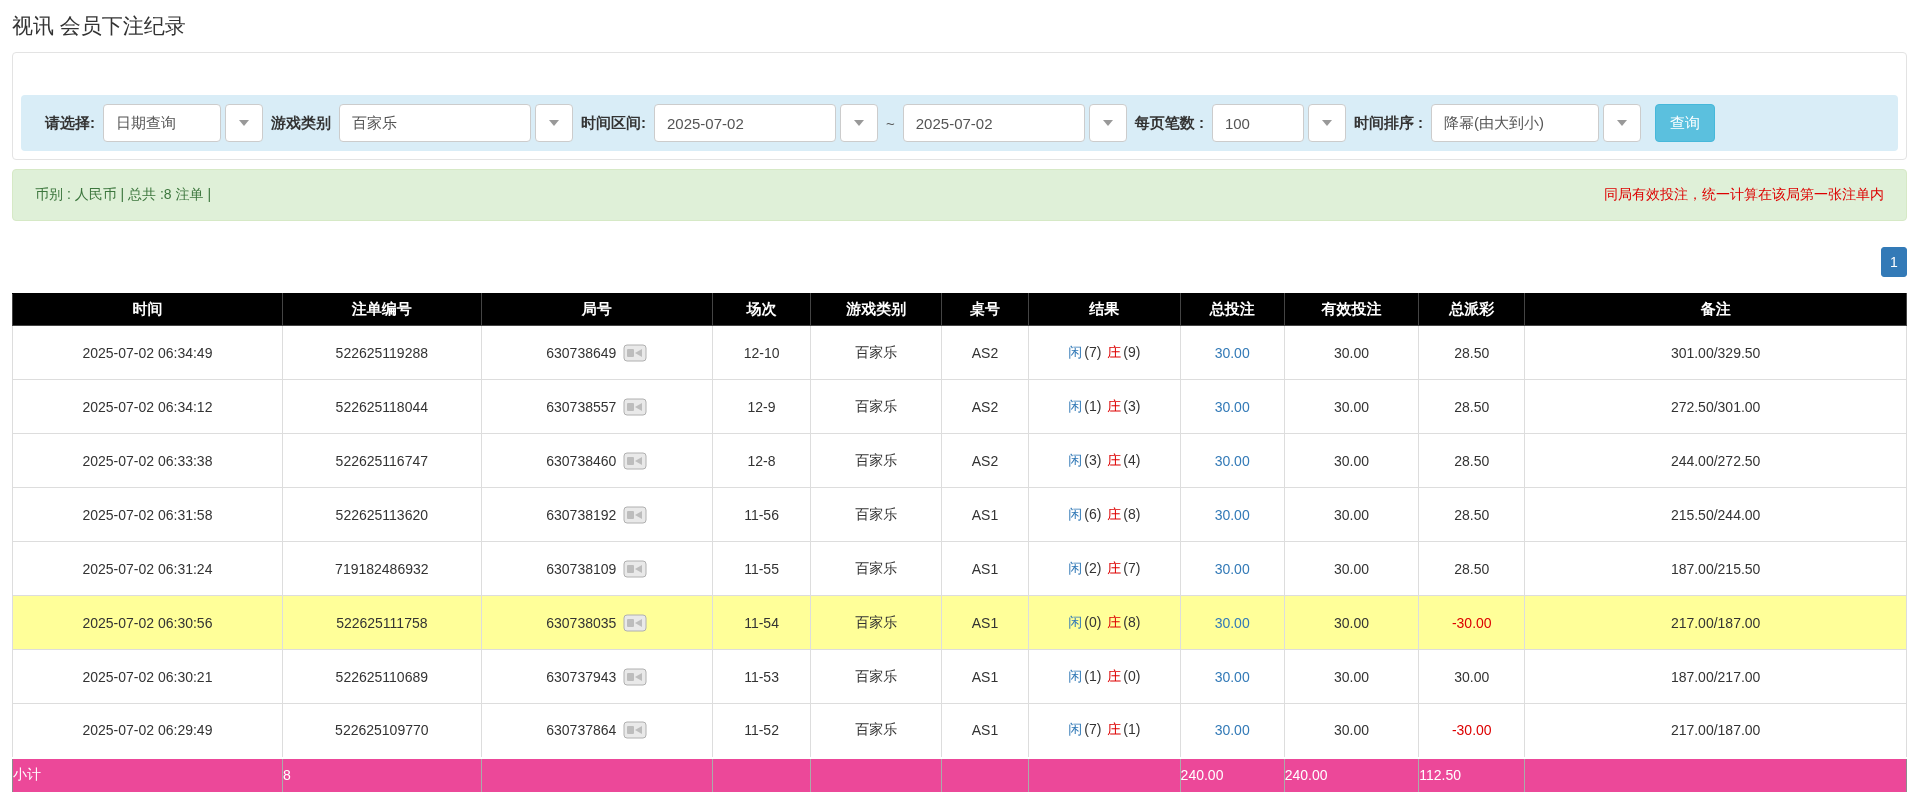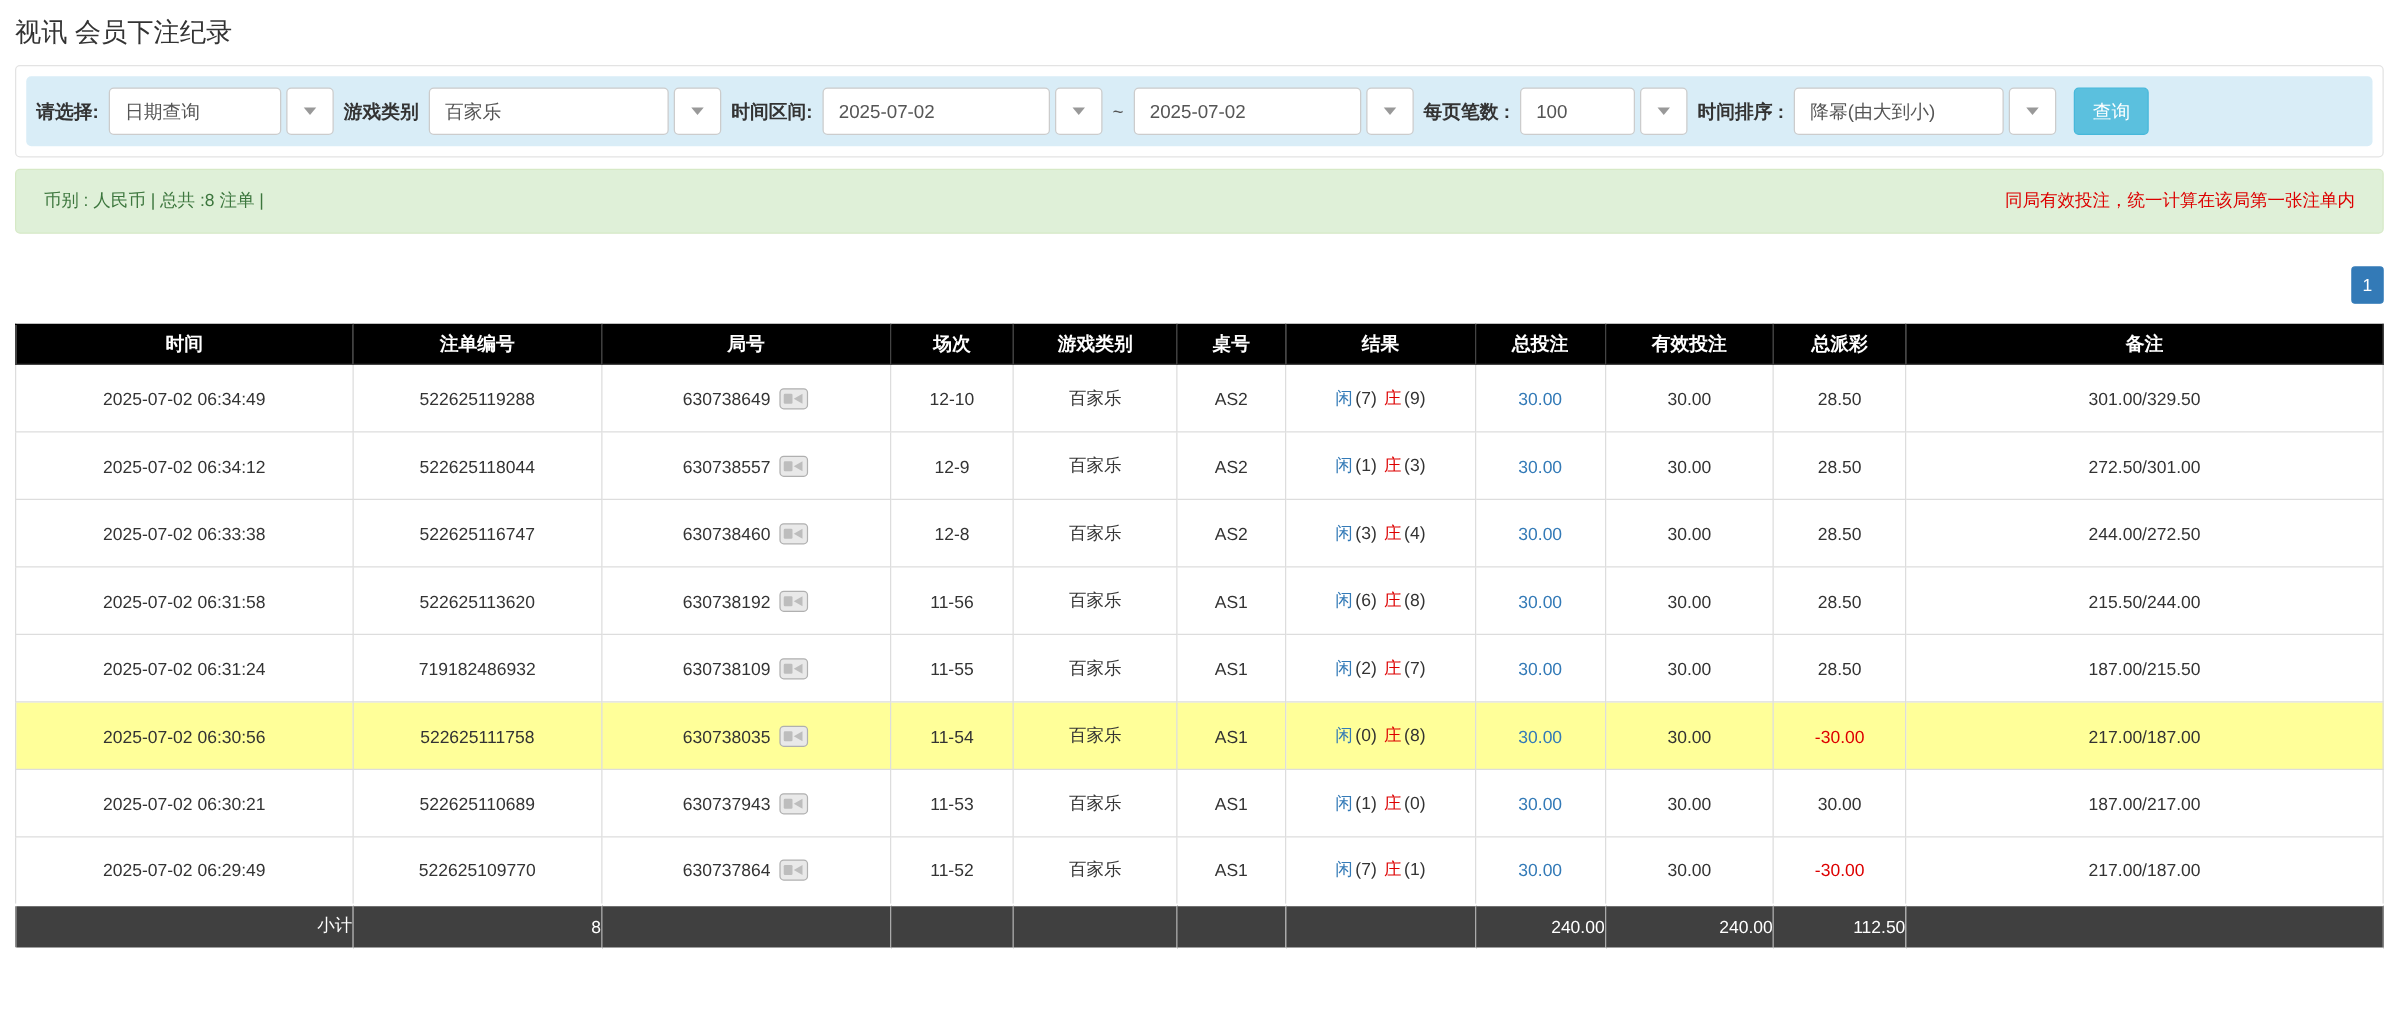"请选择:" .filter-bar { margin-top: none -> 34px; padding: 9px 8px -> 9px 24px }
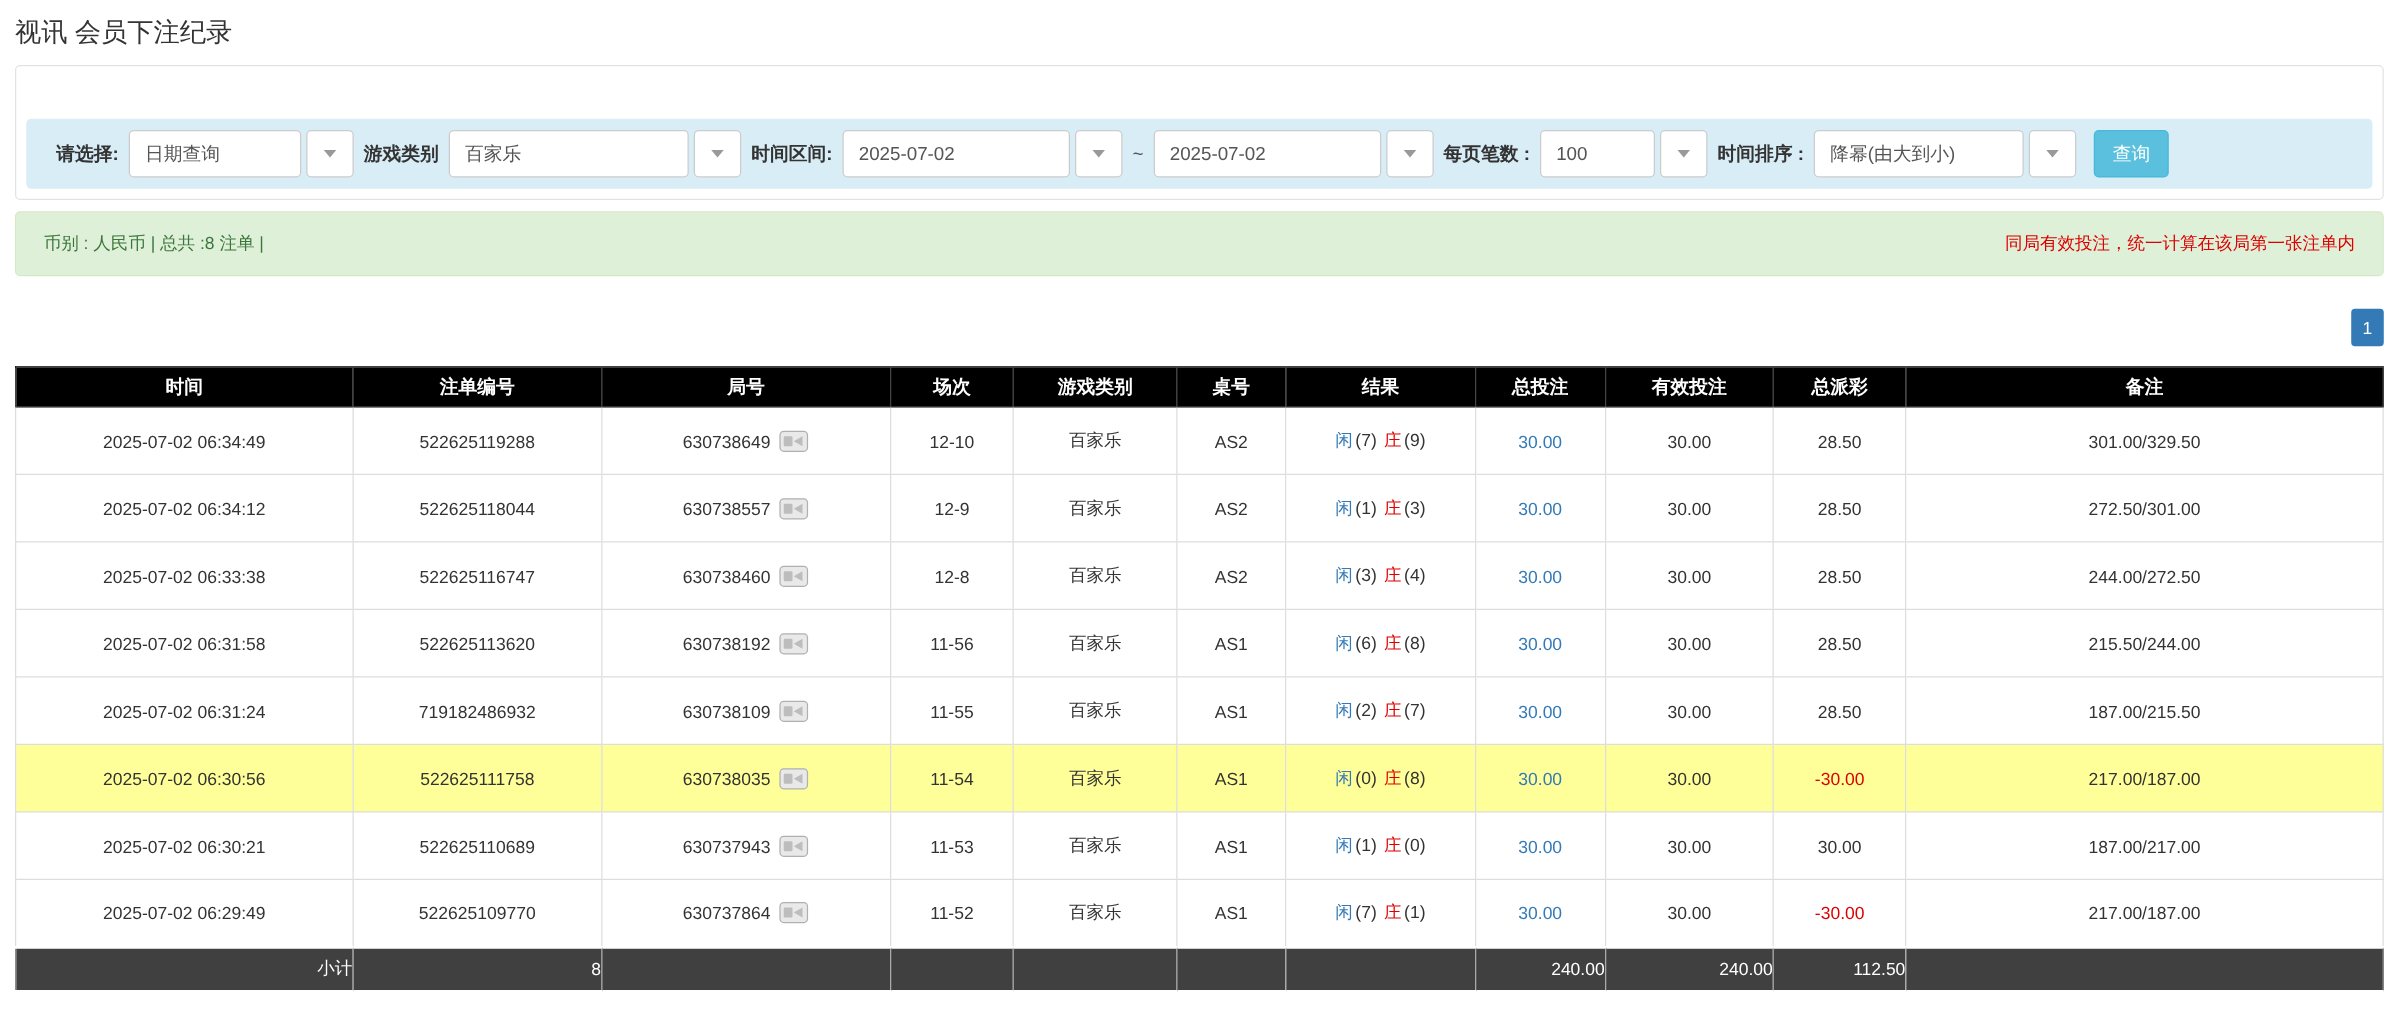"日期查询" div.box { width: 138px -> 118px }
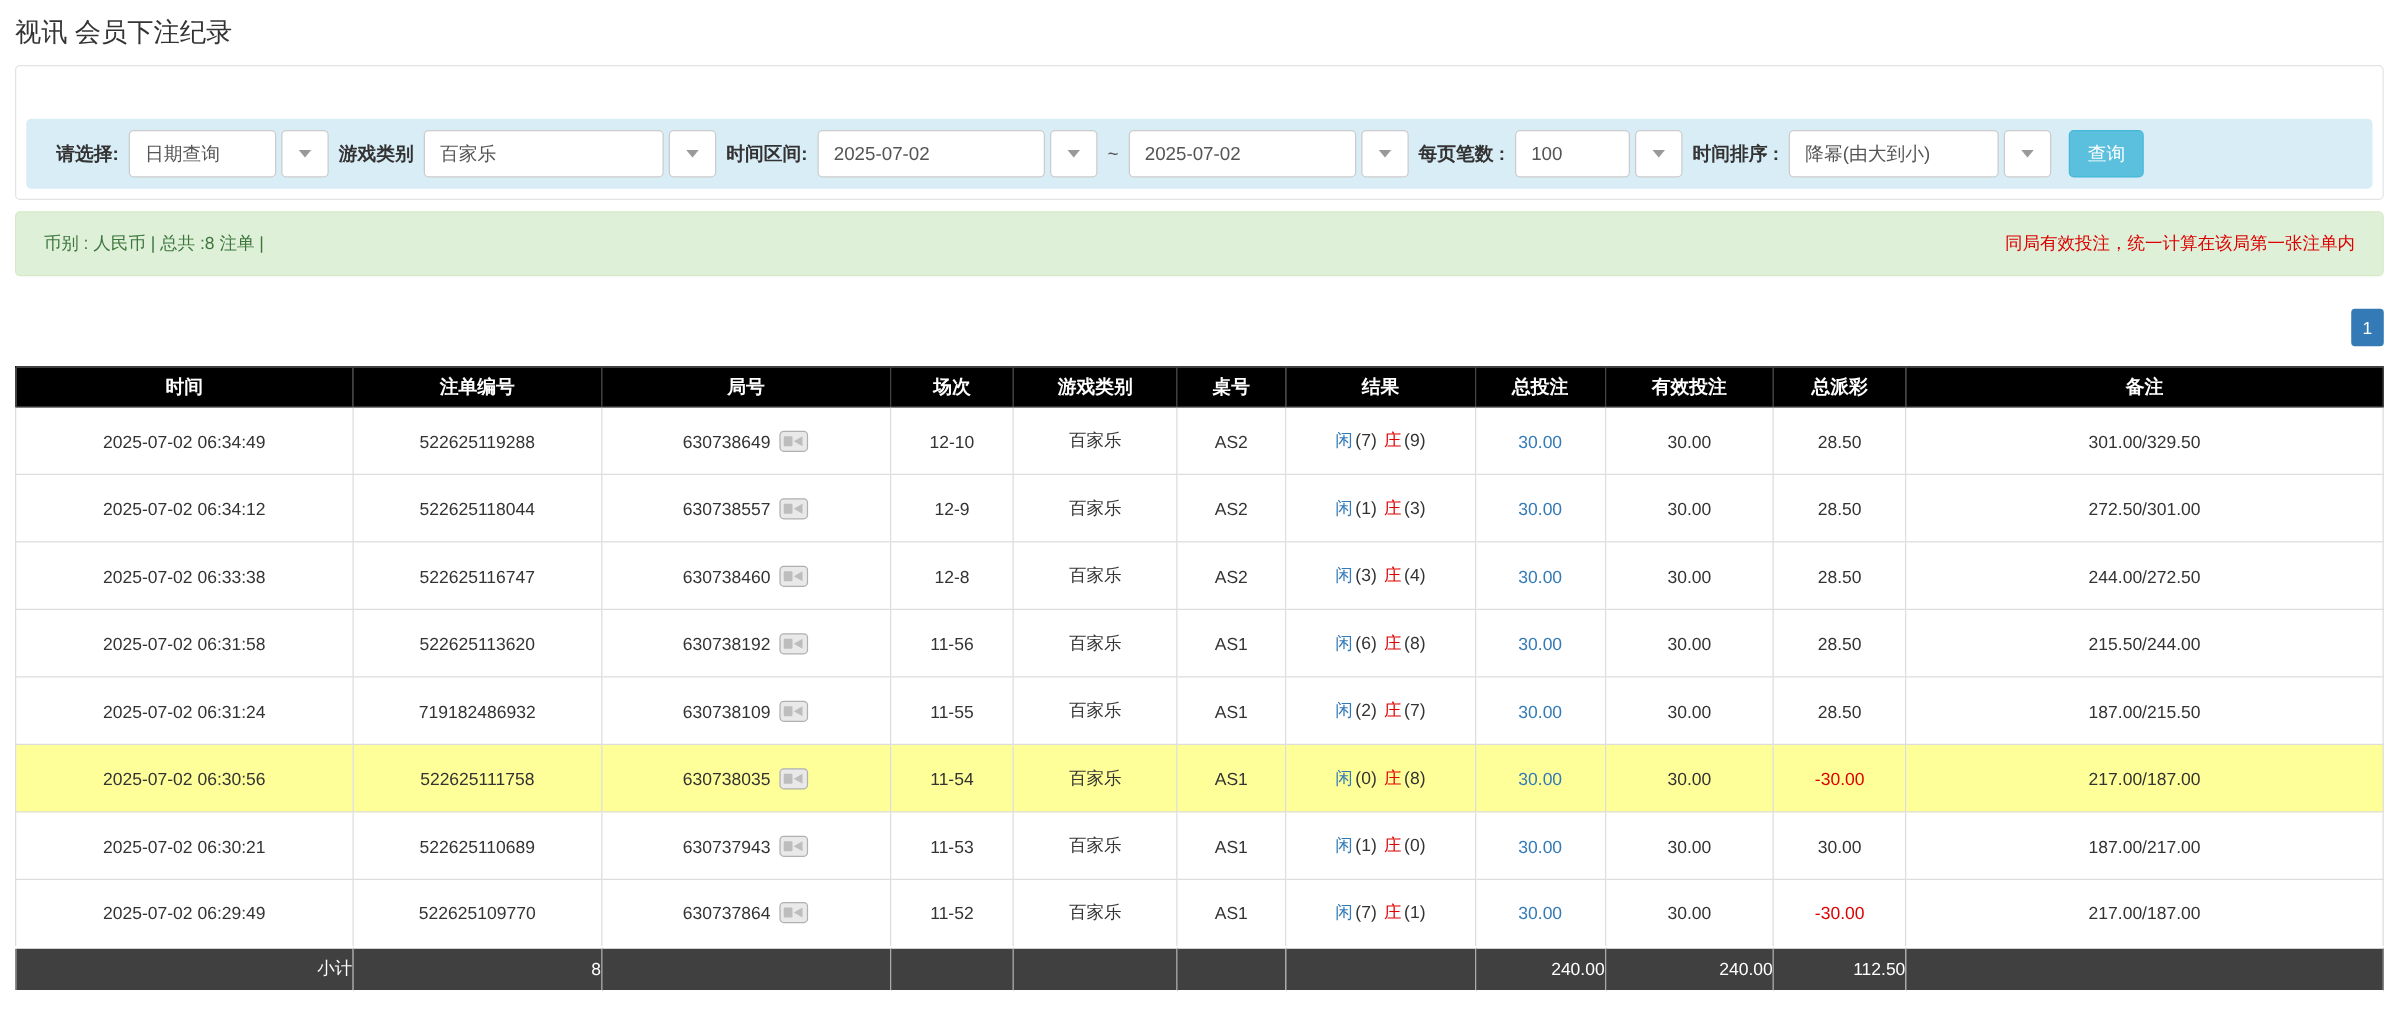"小计" tfoot td { background: #404040 -> #ec4899; text-align: right -> left }
